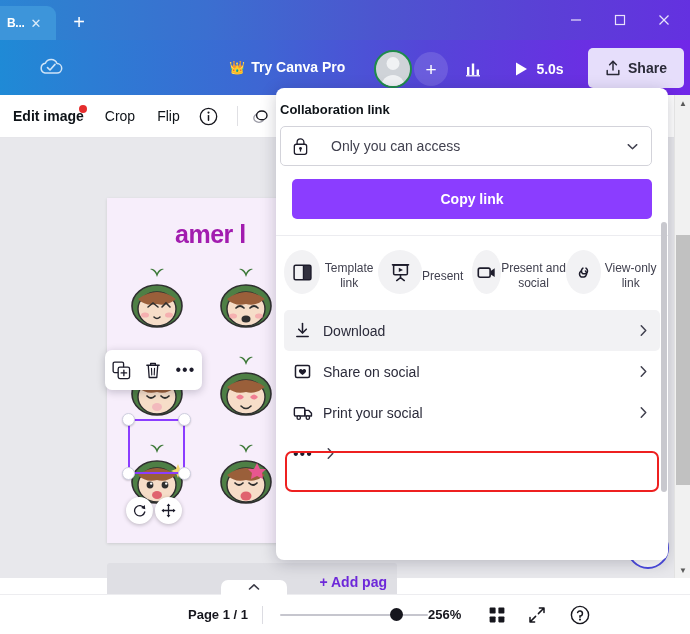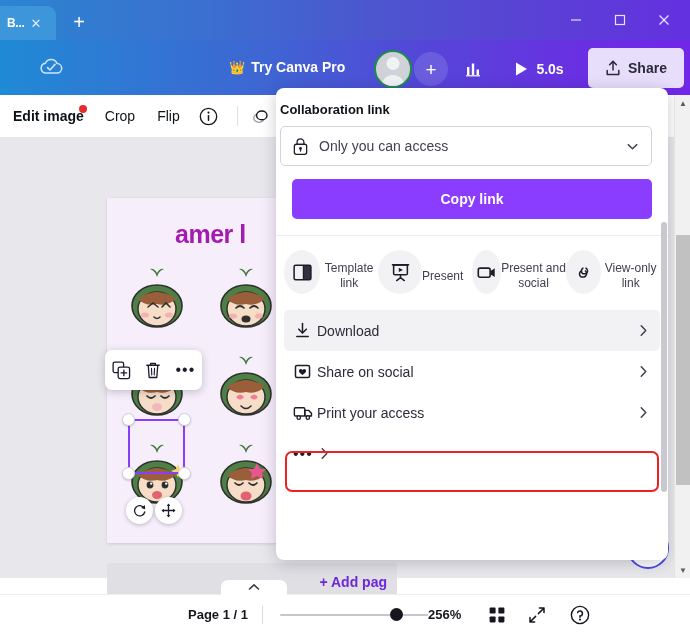"Only you can access" .access-select { gap: 10px -> 22px }
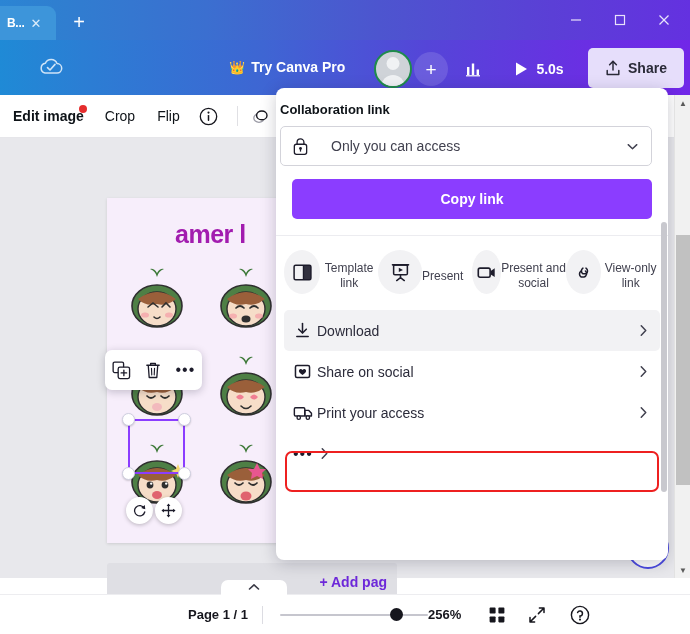"Download" .menu-row { gap: 4px -> 10px }
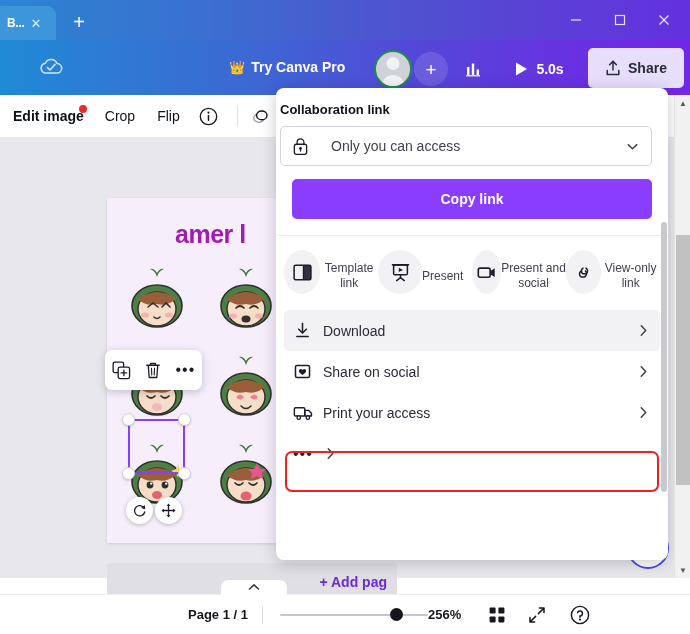"Print your access" span.ml { text: access -> social }
